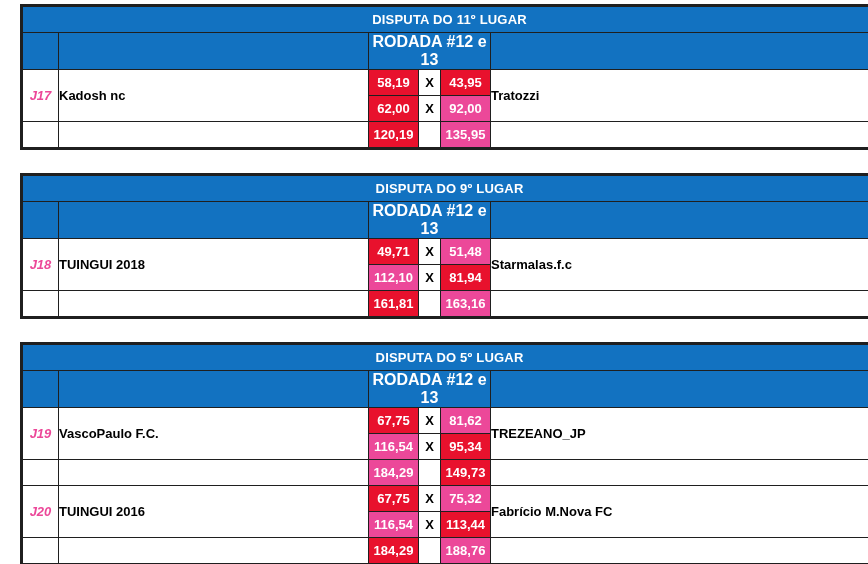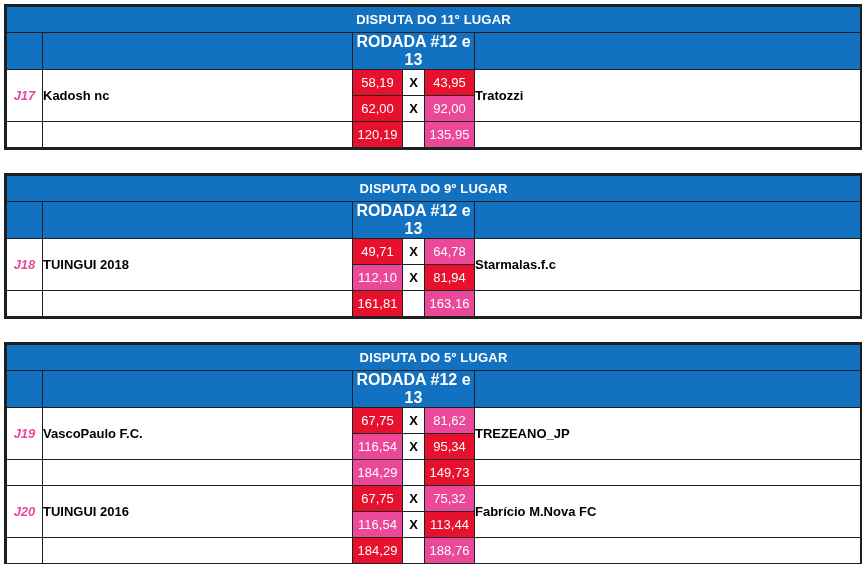"DISPUTA DO 11º LUGAR" .page { padding: 4px 4px 0 4px -> 4px 4px 0 20px }
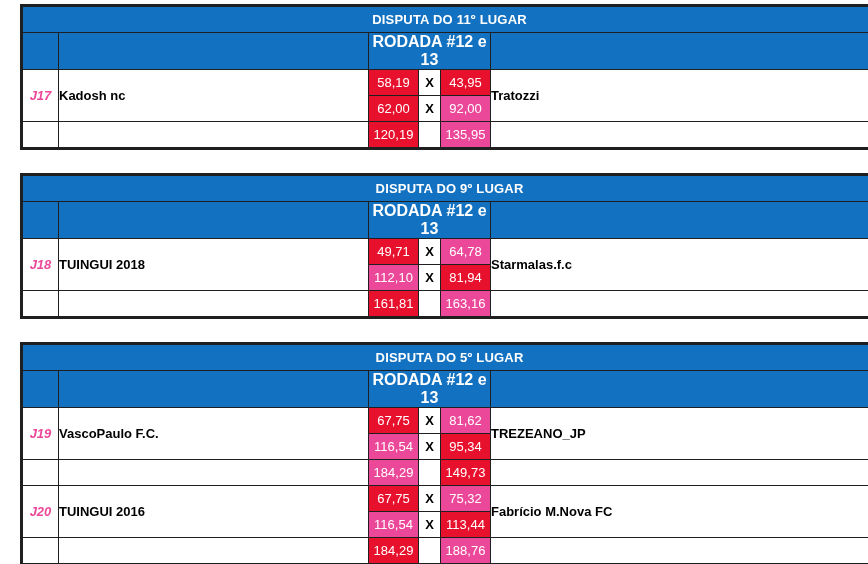"58,19" .score { font-weight: normal -> bold }
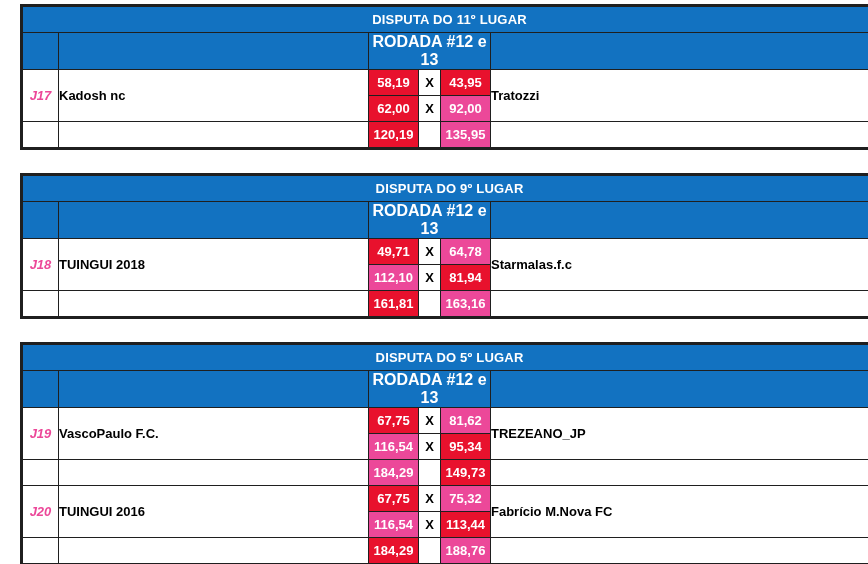"64,78" td.score { text: 64,78 -> 51,48 }
